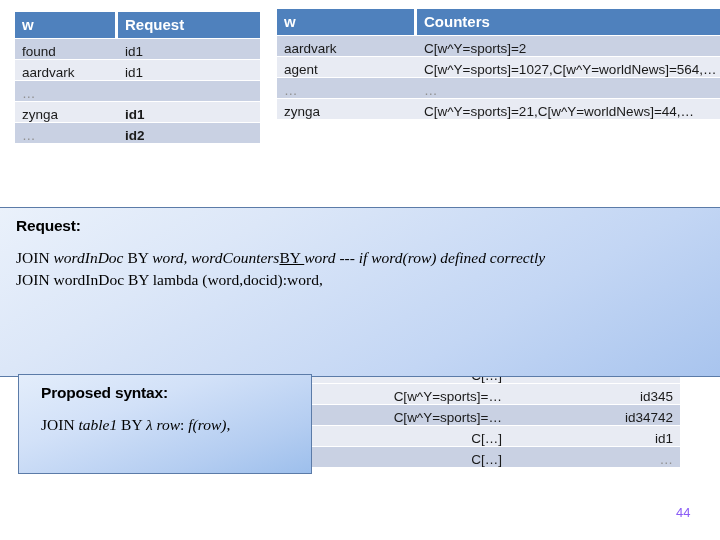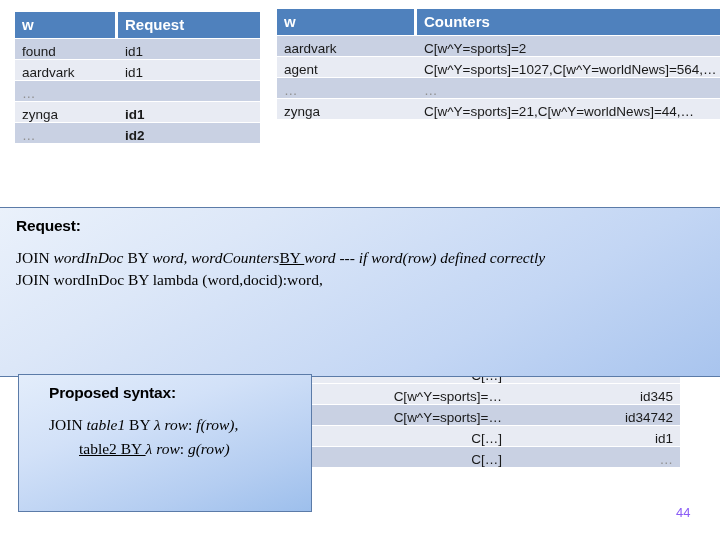"Proposed syntax:" #proposed-box { height: 138px -> 100px; padding: 9px 14px 0 30px -> 9px 14px 0 22px }
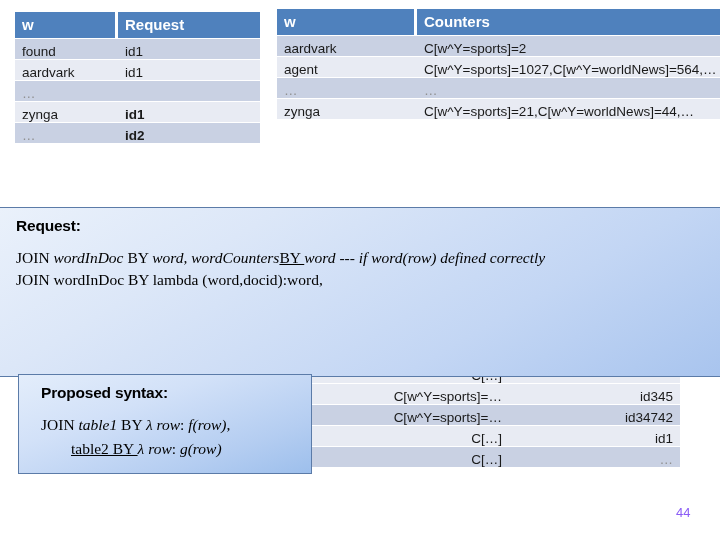"table2 BY λ row: g(row)" div.serif-line { html: <div><u>table2 BY </u><i> λ row</i><span>: </span><i>g(row)</i></div> -> none }
